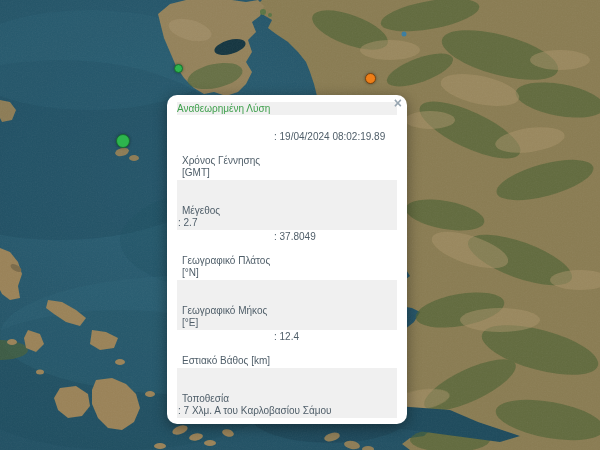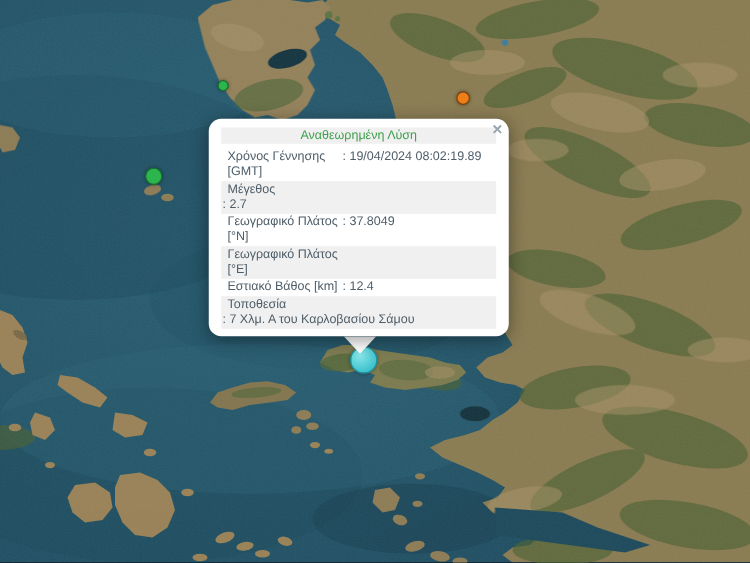"Αναθεωρημένη Λύση" .popup .title { margin-bottom: 4px -> 15px; text-align: center -> none }
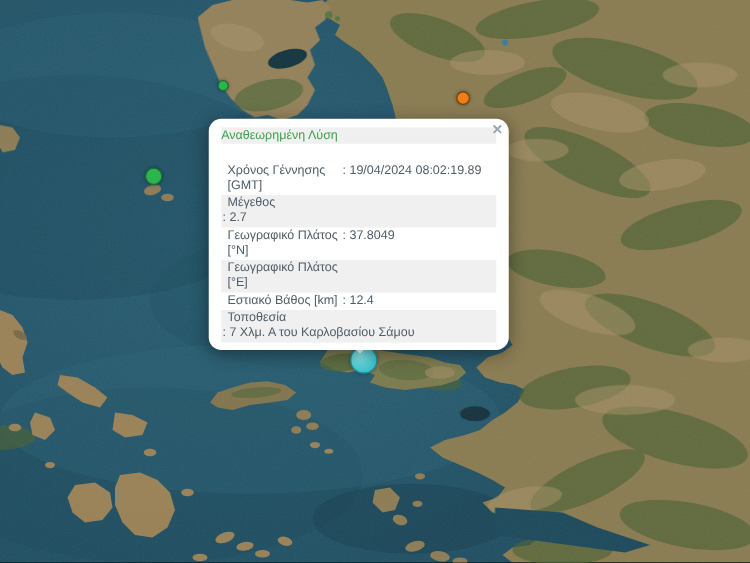"Χρόνος Γέννησης [GMT]" .row .lbl { margin-top: none -> 24px }
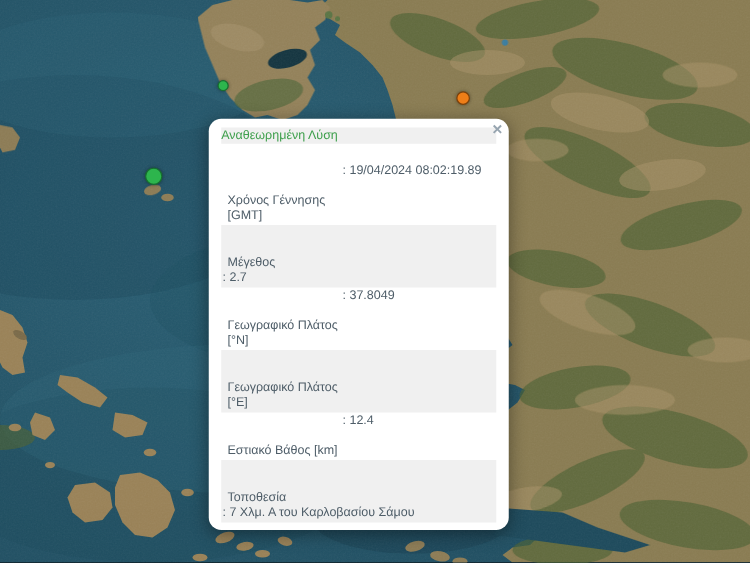"Γεωγραφικό Πλάτος [°E]" div.lbl { text: Πλάτος -> Μήκος }
